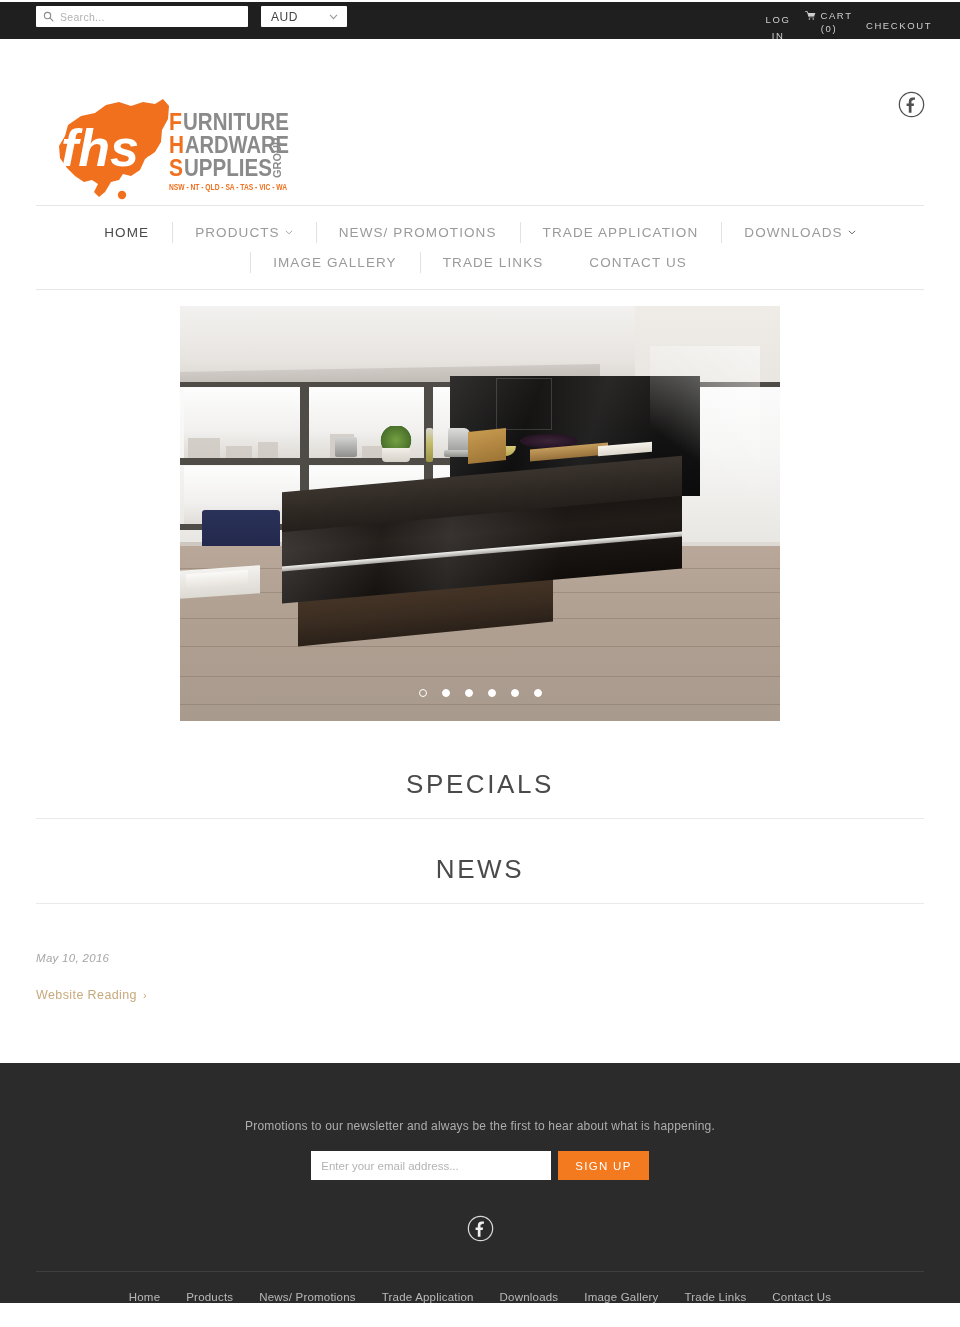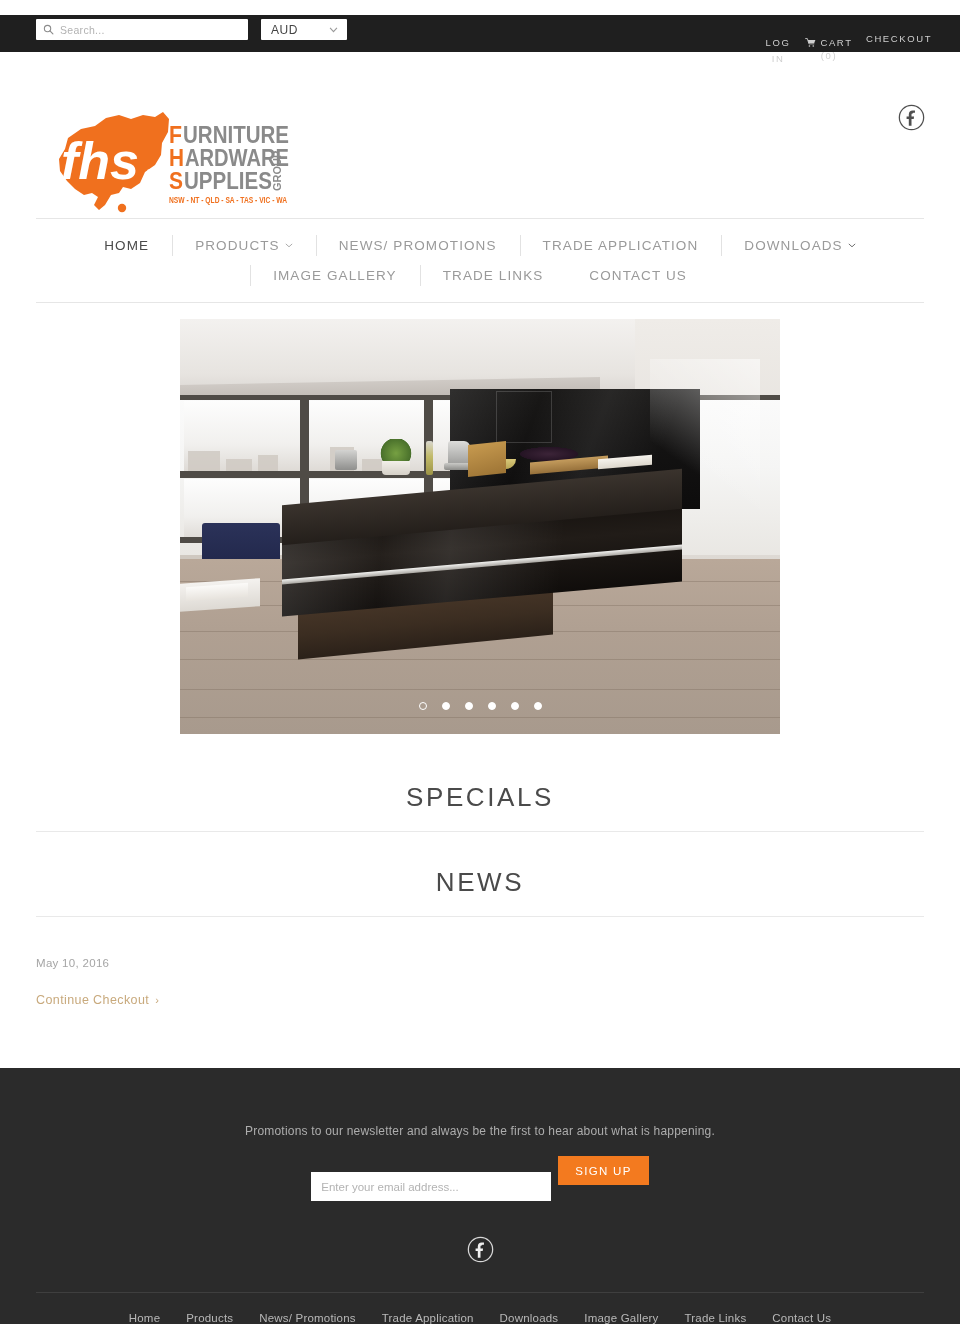"Search..." .topbar-inner { margin: 15px auto -> 2px auto }
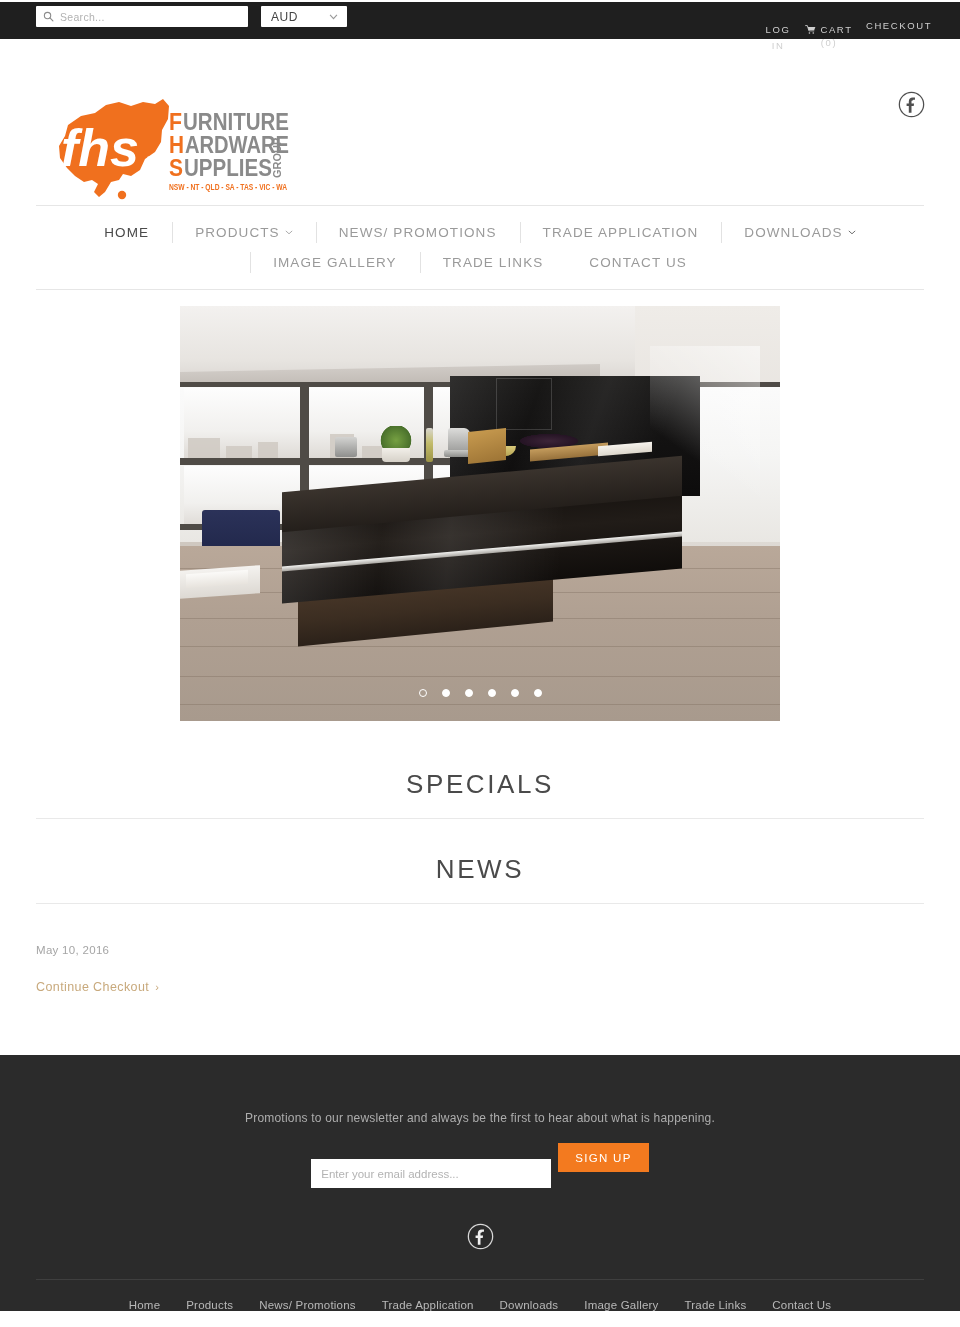"LOG IN" .top-link { padding-top: 20px -> 10px }
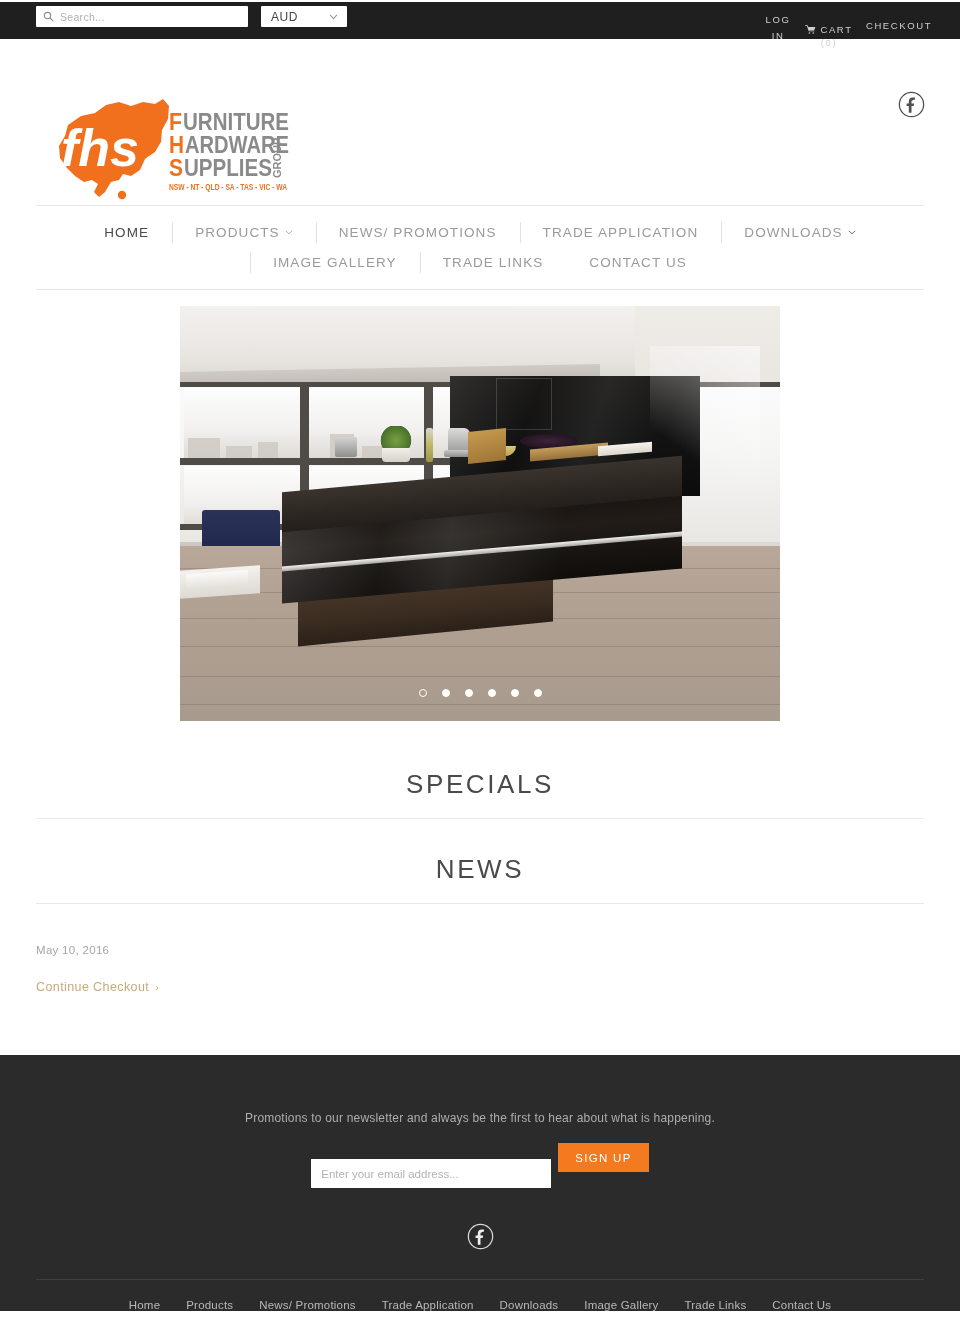"CART" .top-link.cart { padding-top: 22px -> 8px }
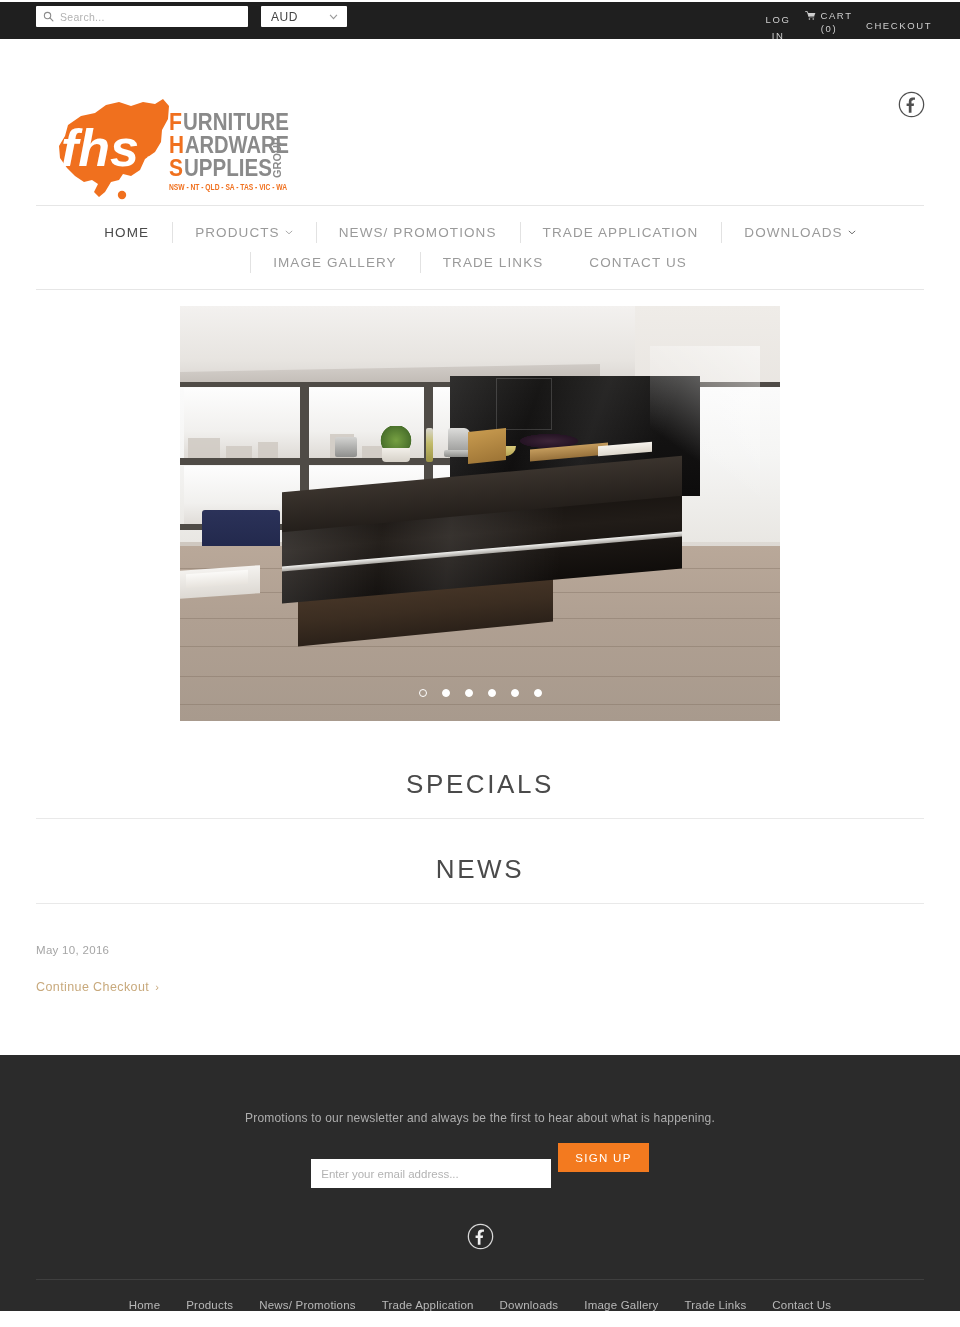"May 10, 2016" .article-date { font-style: none -> italic; margin-top: 12px -> 20px }
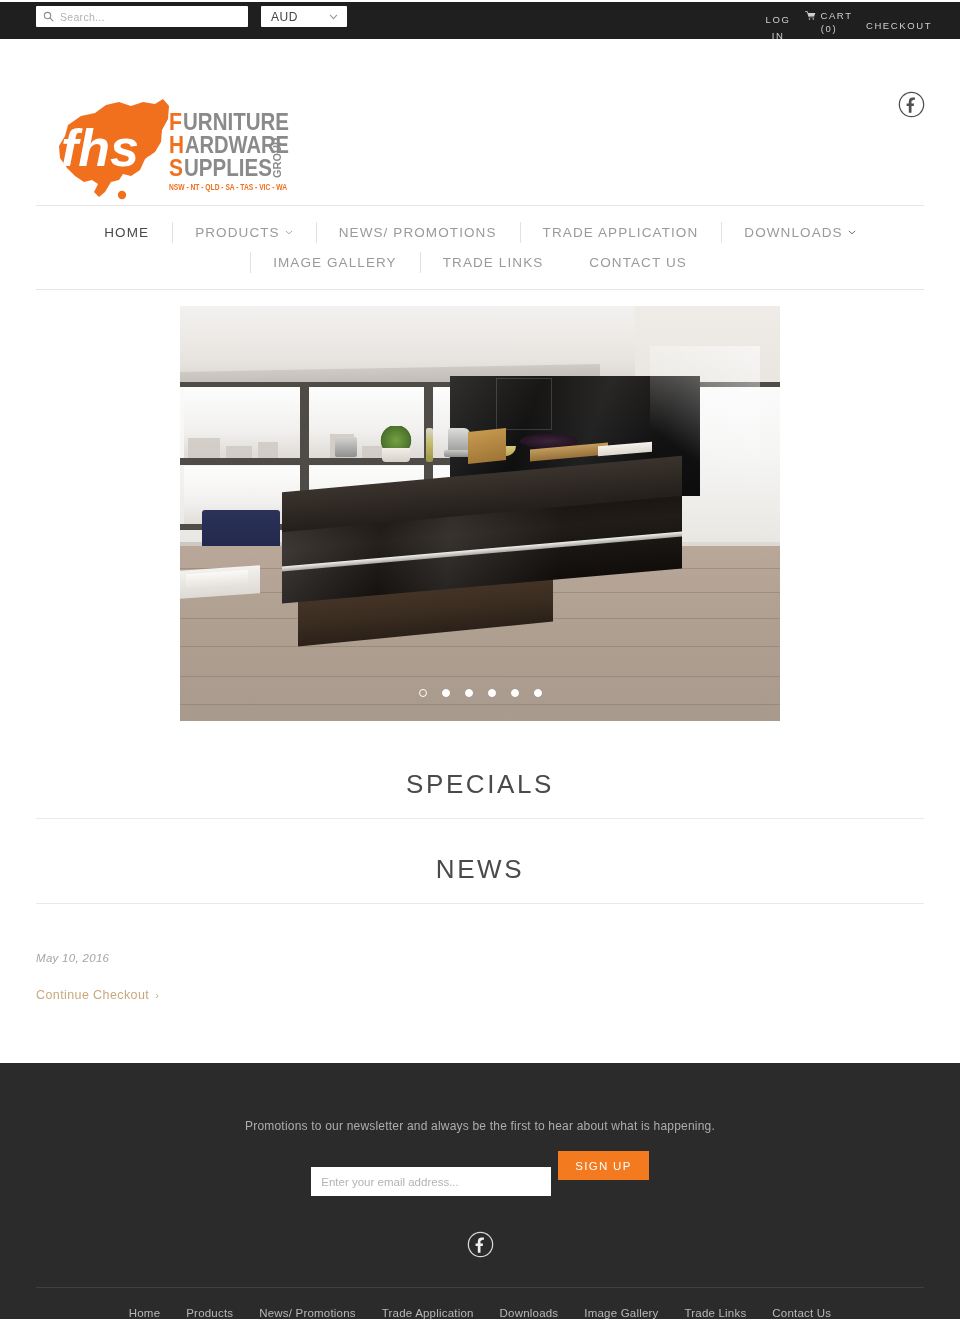"Continue Checkout" span { text: Continue Checkout -> Website Reading }
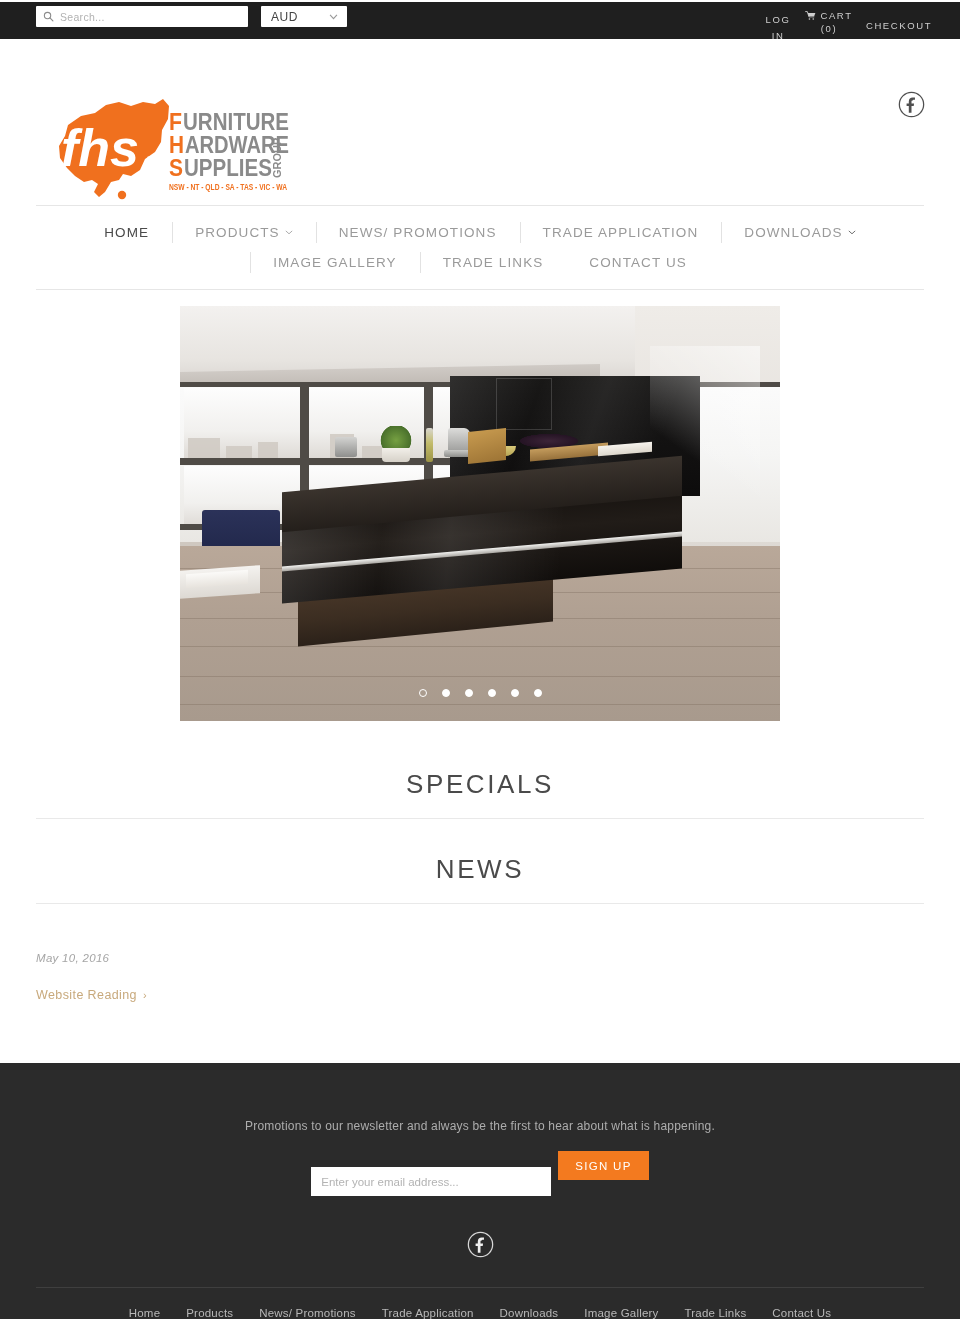"Enter your email address..." .newsletter-input { margin-top: 16px -> none }
